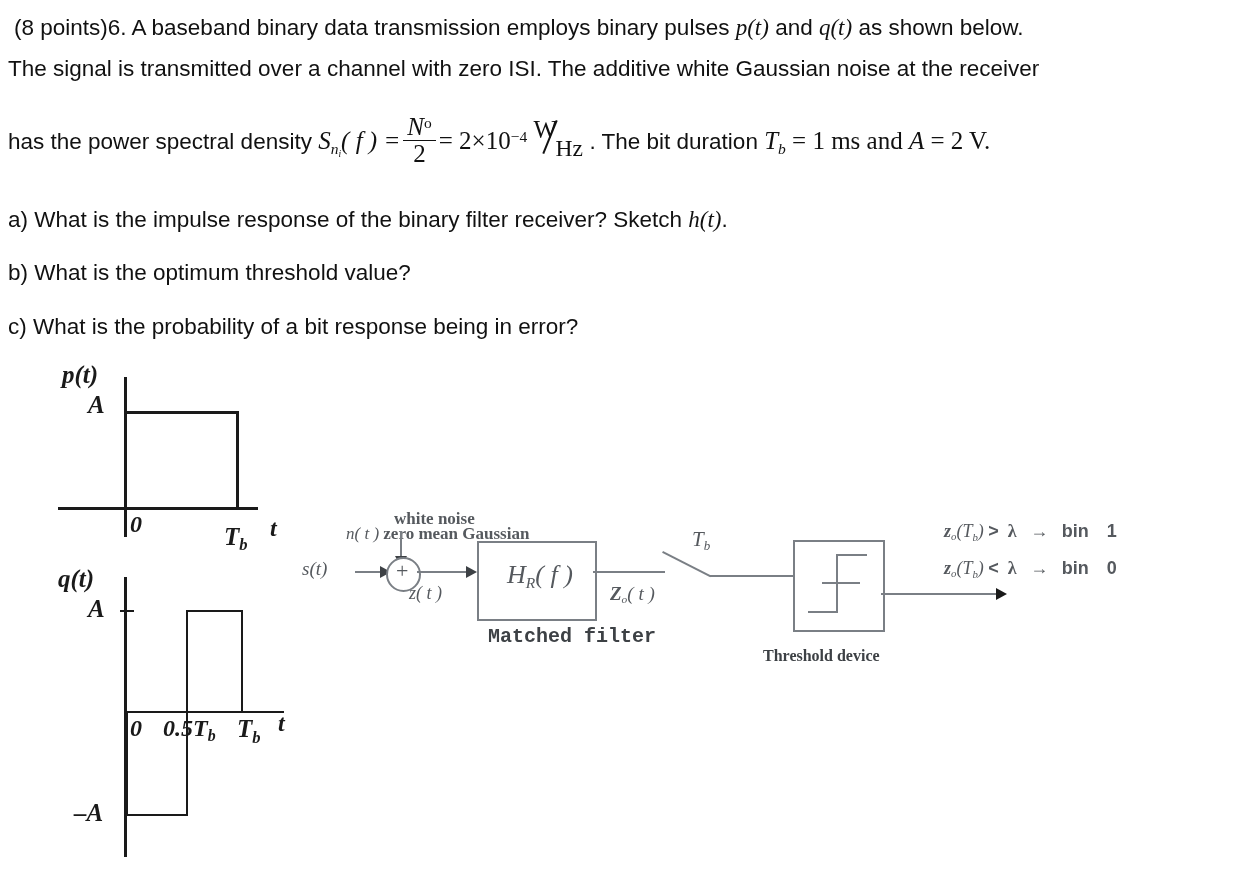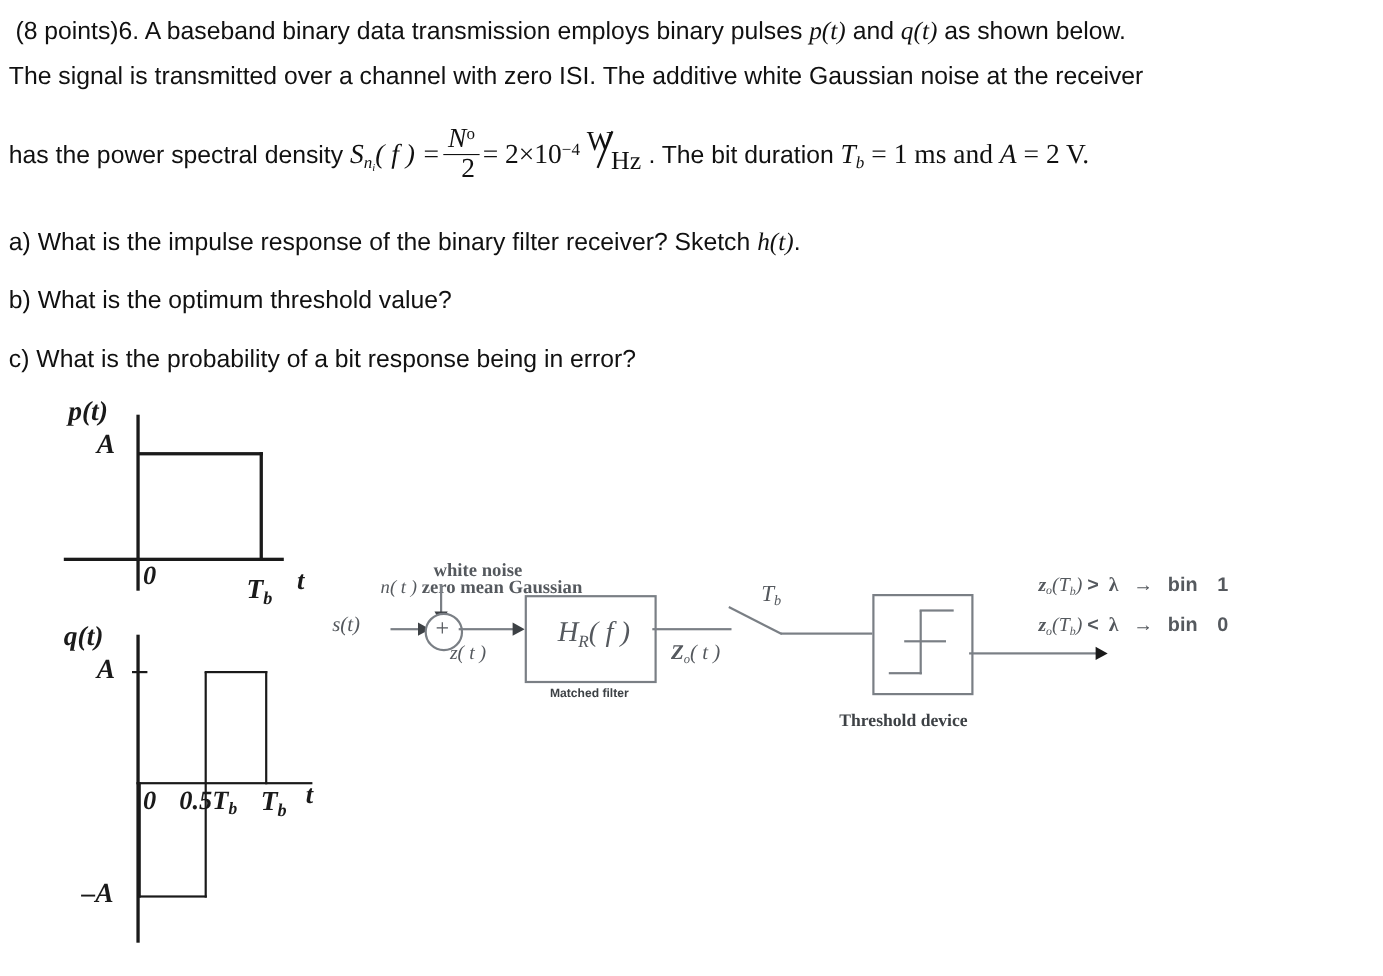"No" .frac { text-align: right -> center }
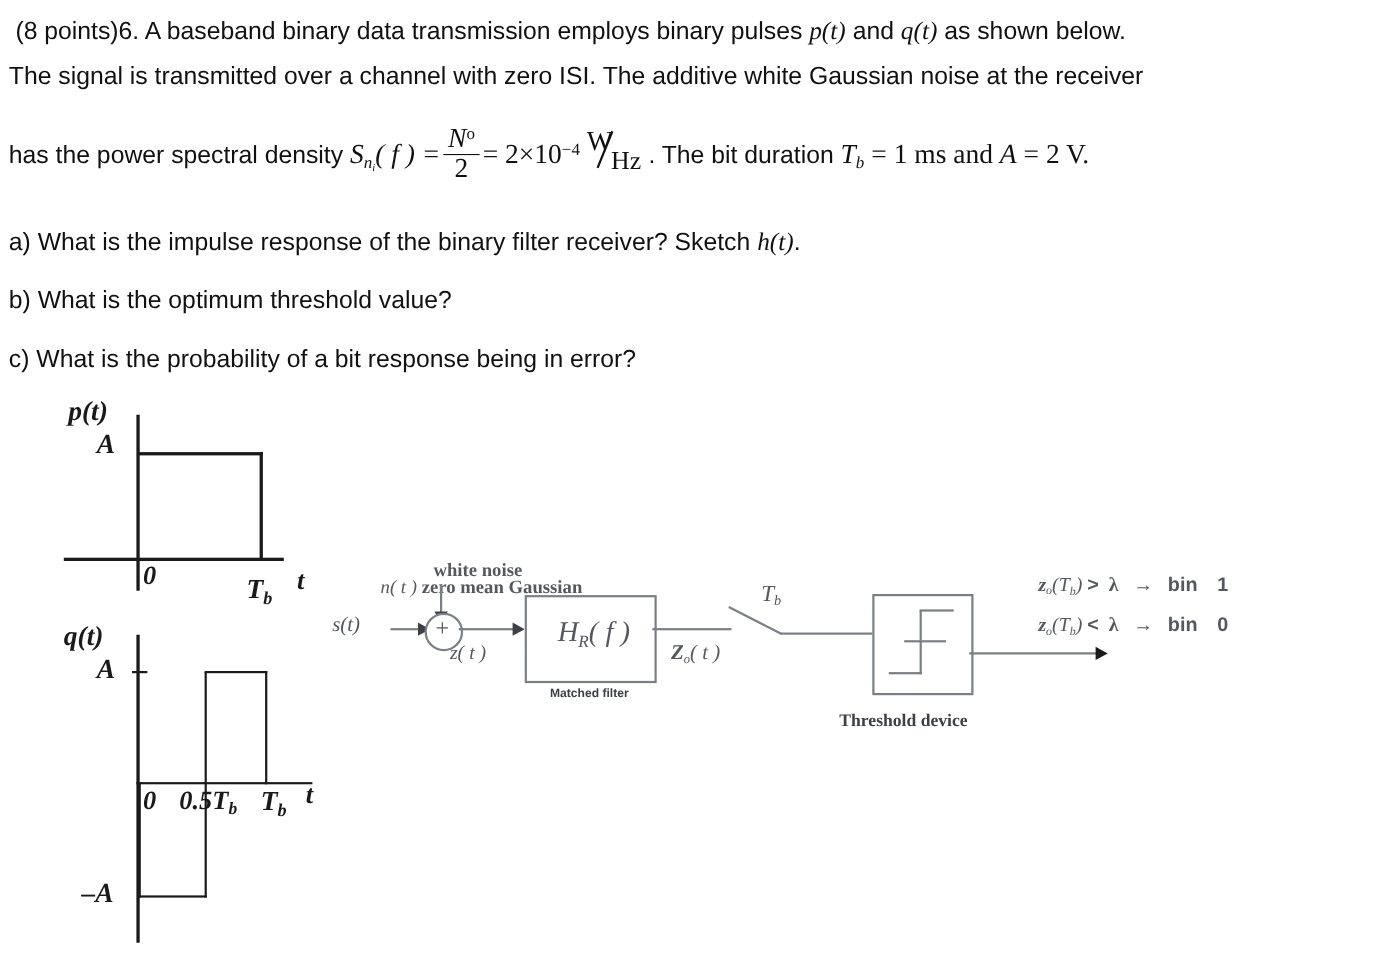"Matched filter" div.bd-sans-b { font-family: Liberation Sans, sans-serif -> Liberation Mono, monospace; font-size: 11px -> 20px; left: 500px -> 488px }
